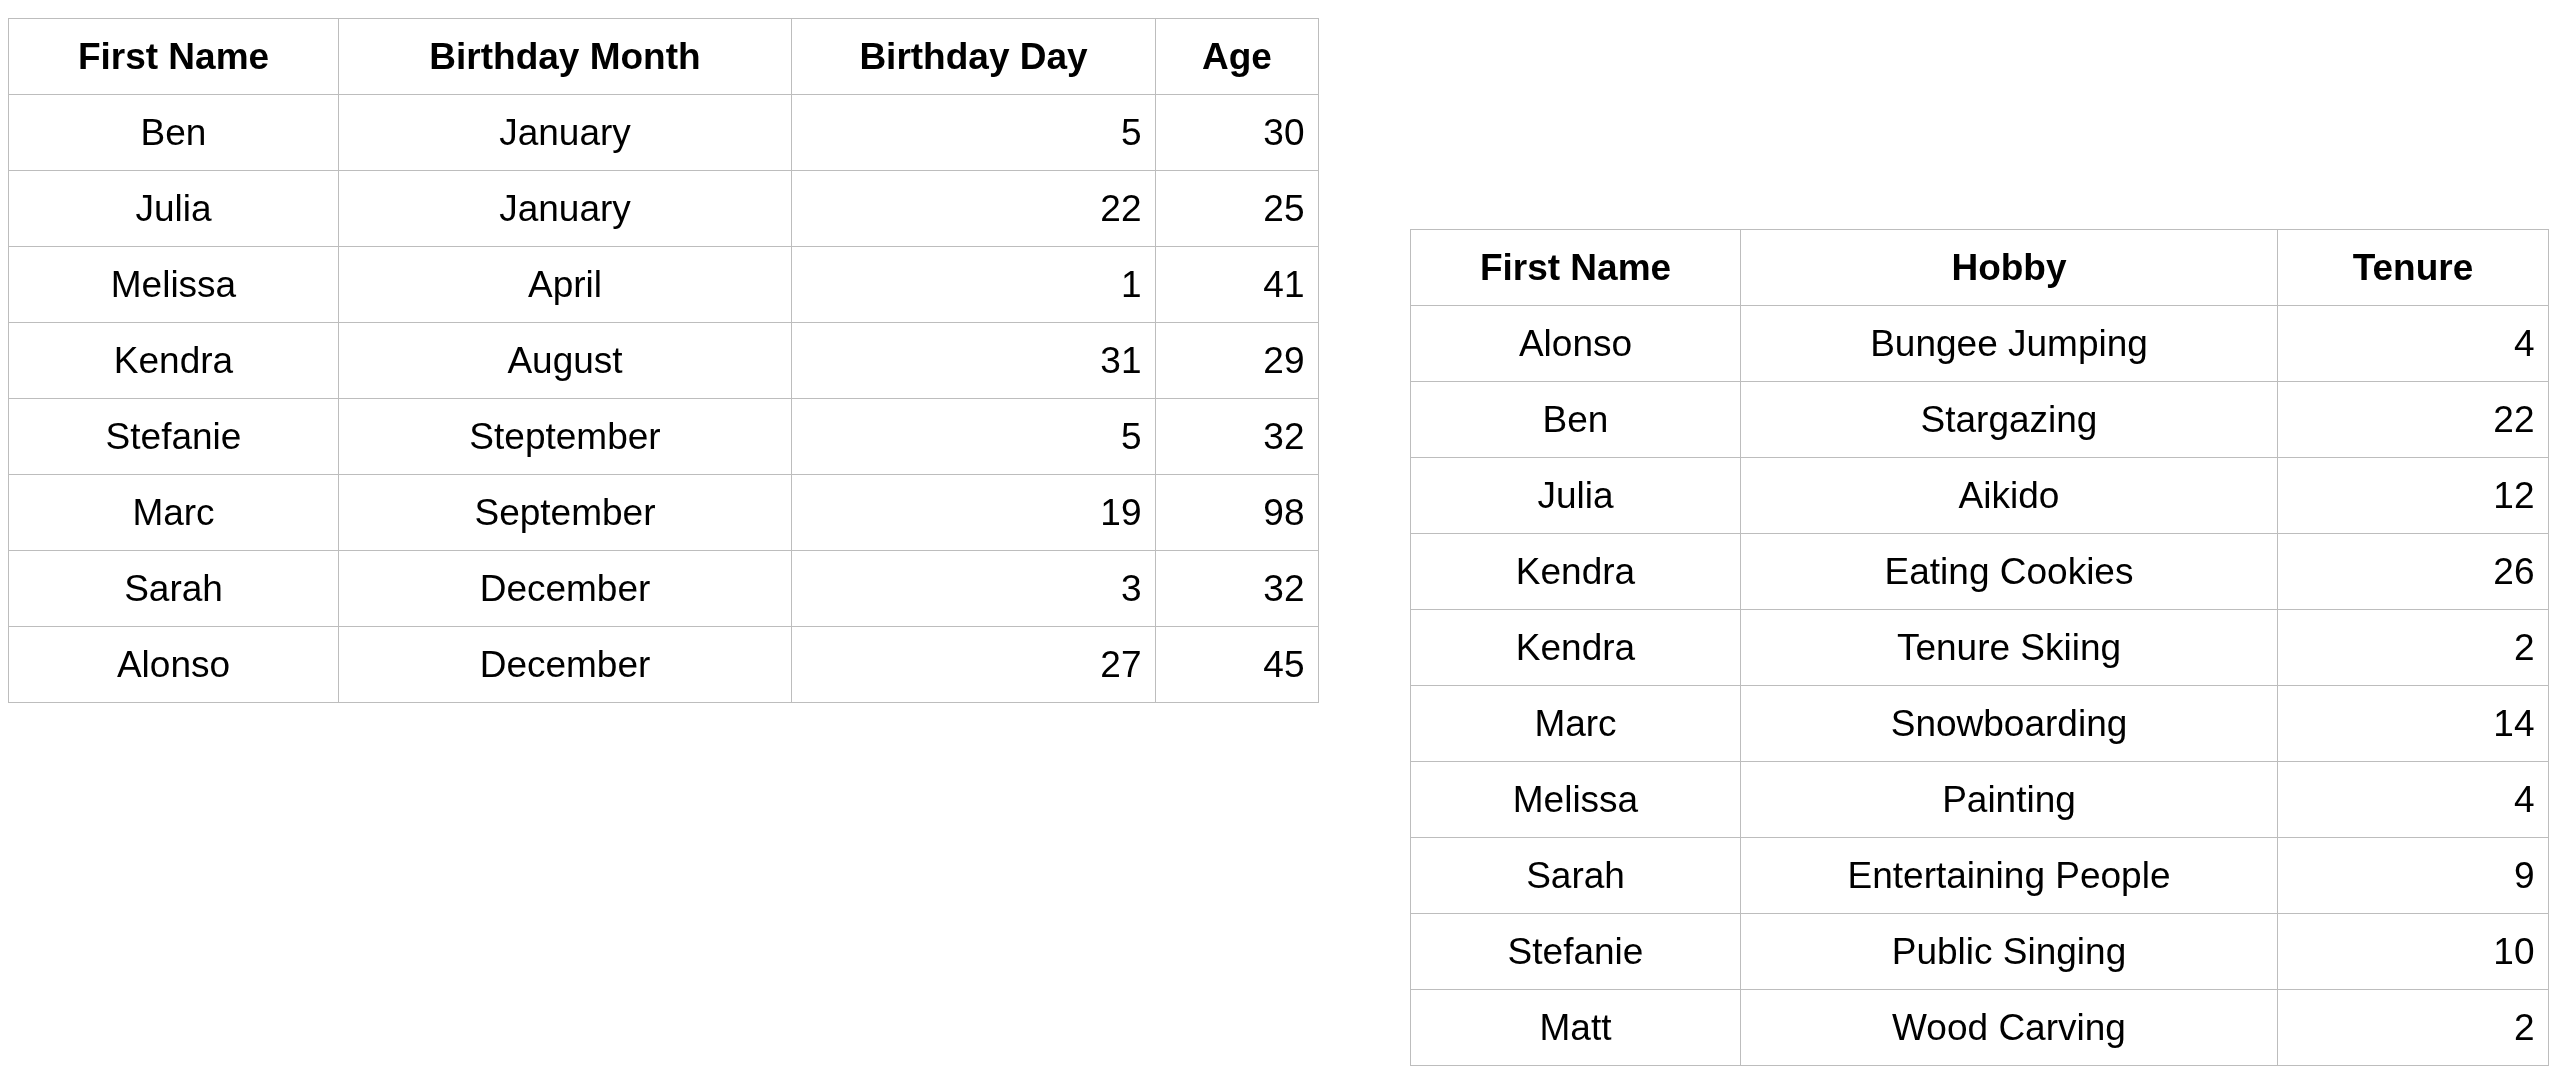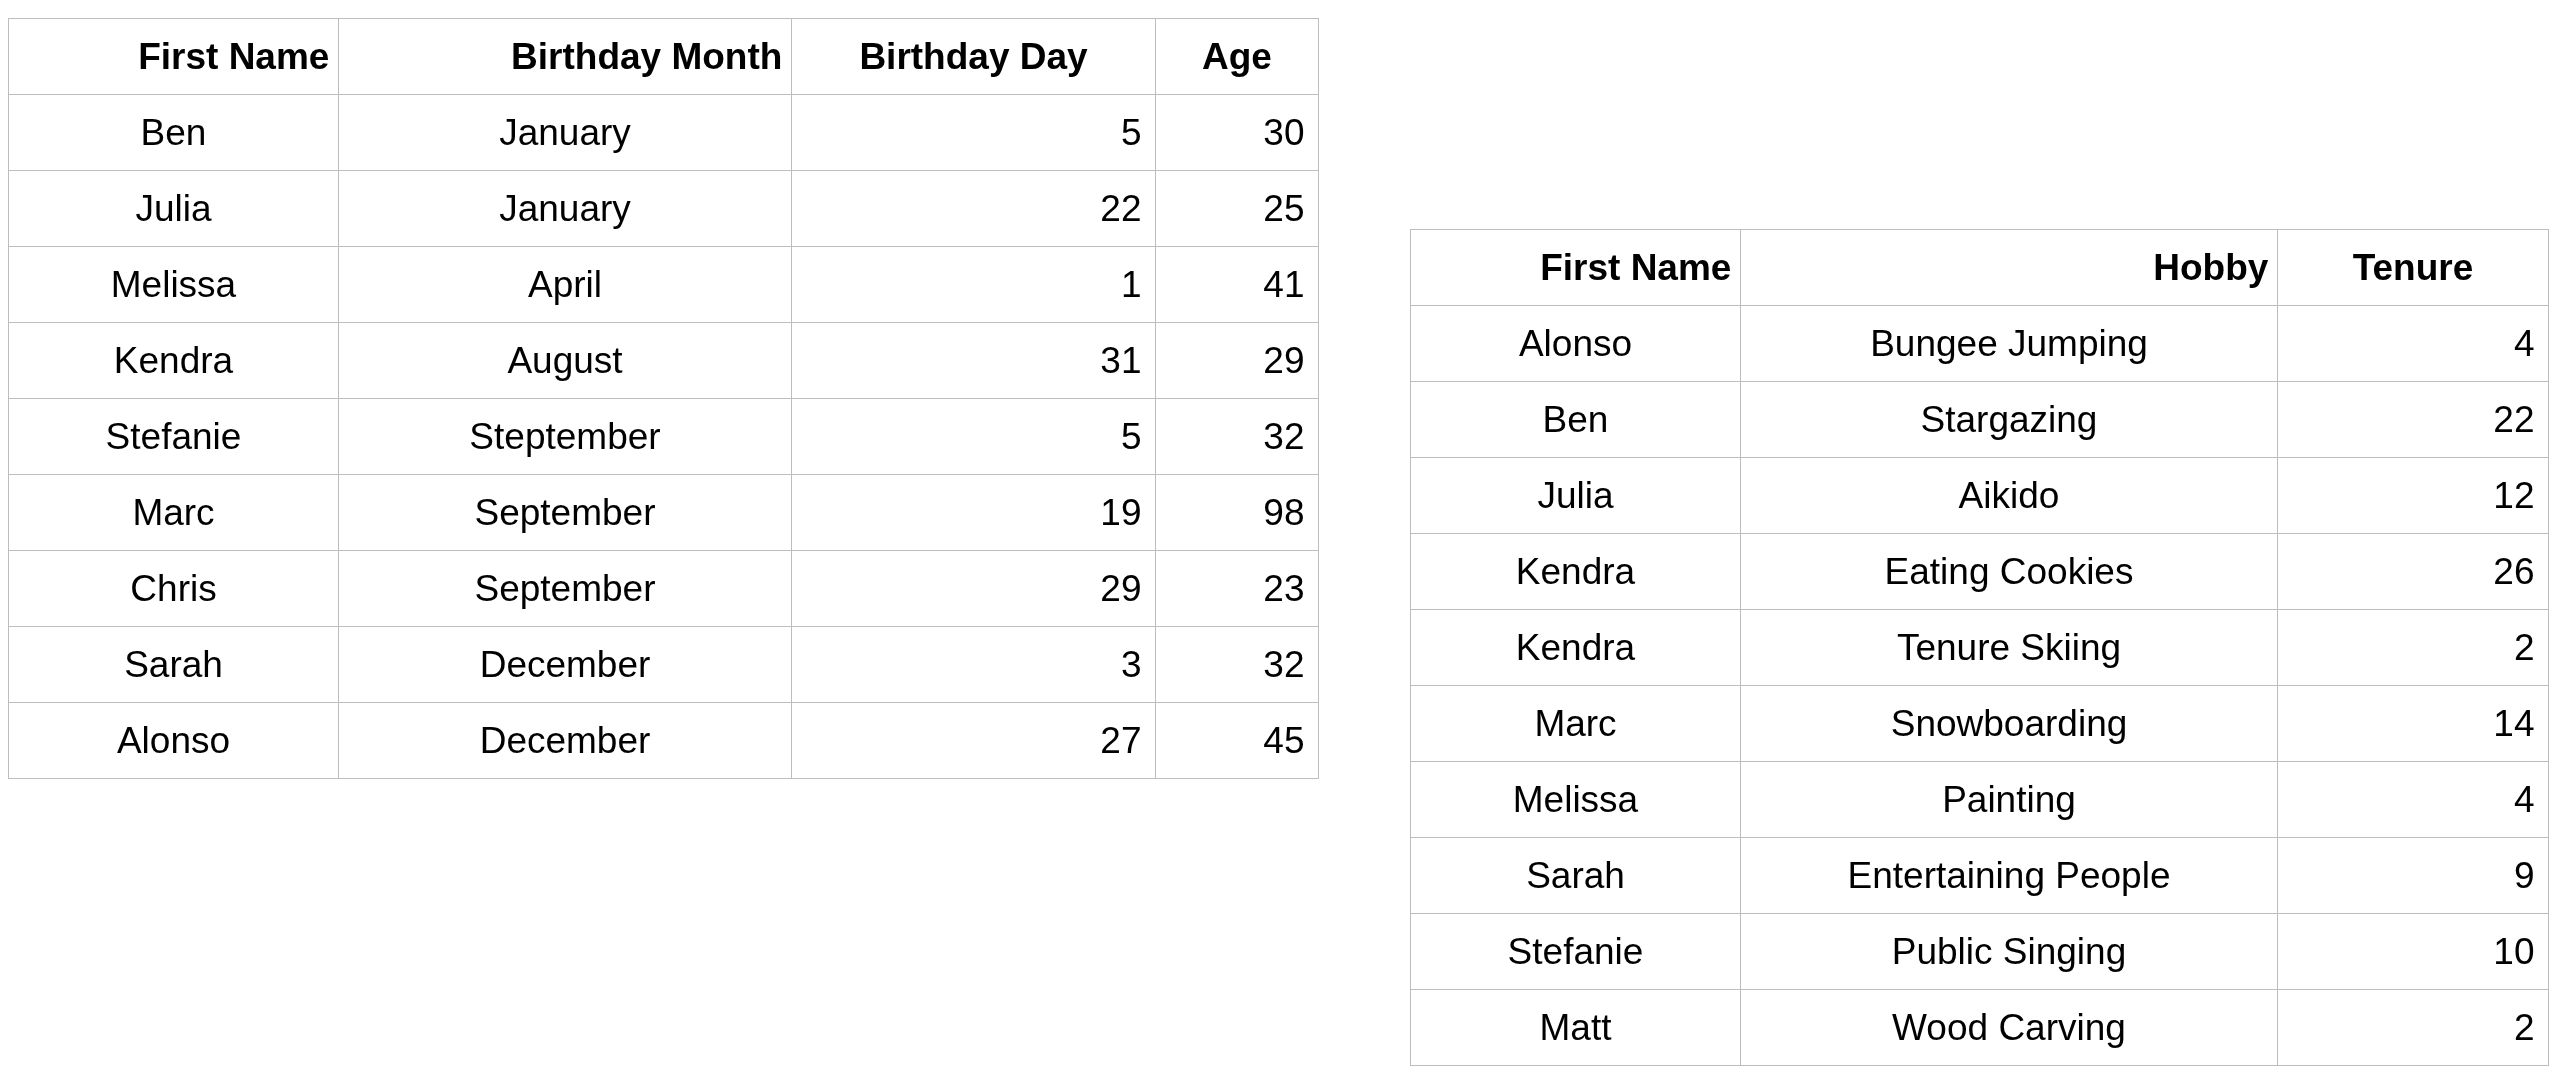"First Name" .sheet th { text-align: right -> center }
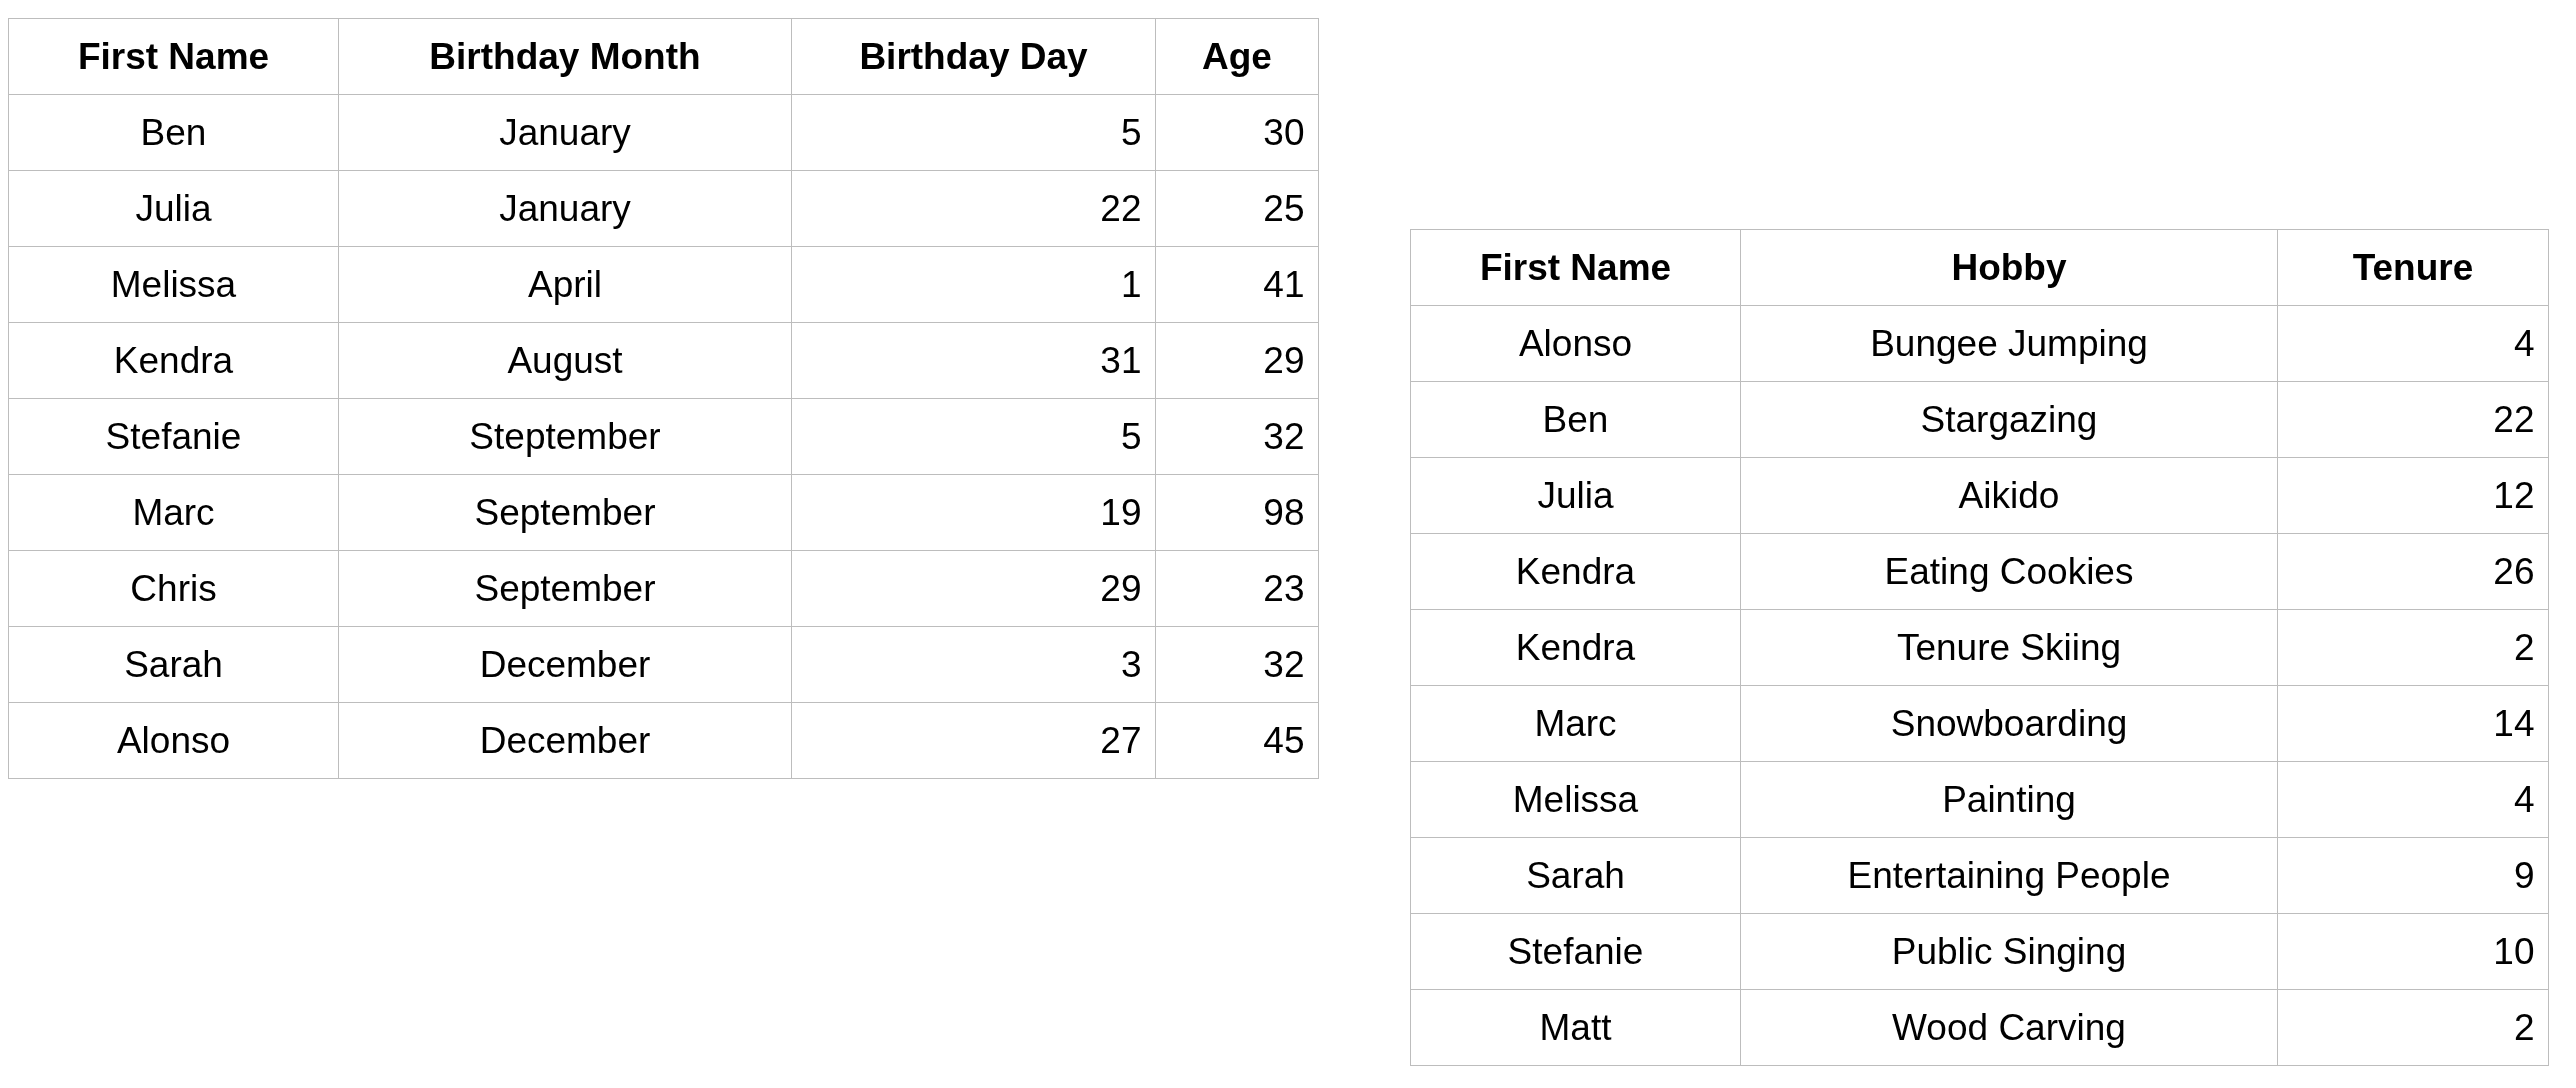"Chris" tr { html: <tr> <td>Chris</td> <td>September</td> <td>29</td> <td>23</td> </tr> -> none }
